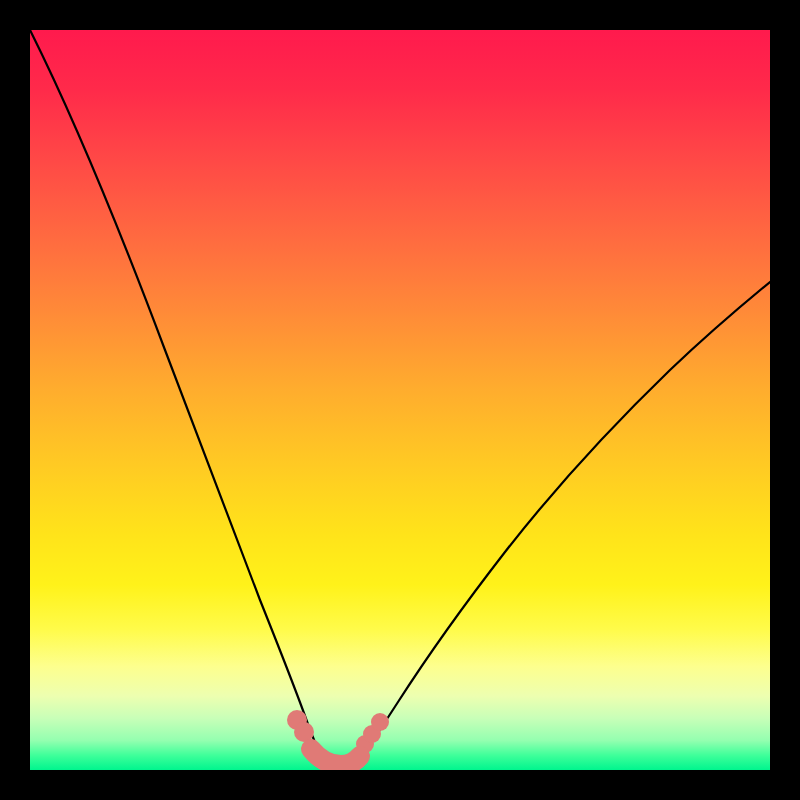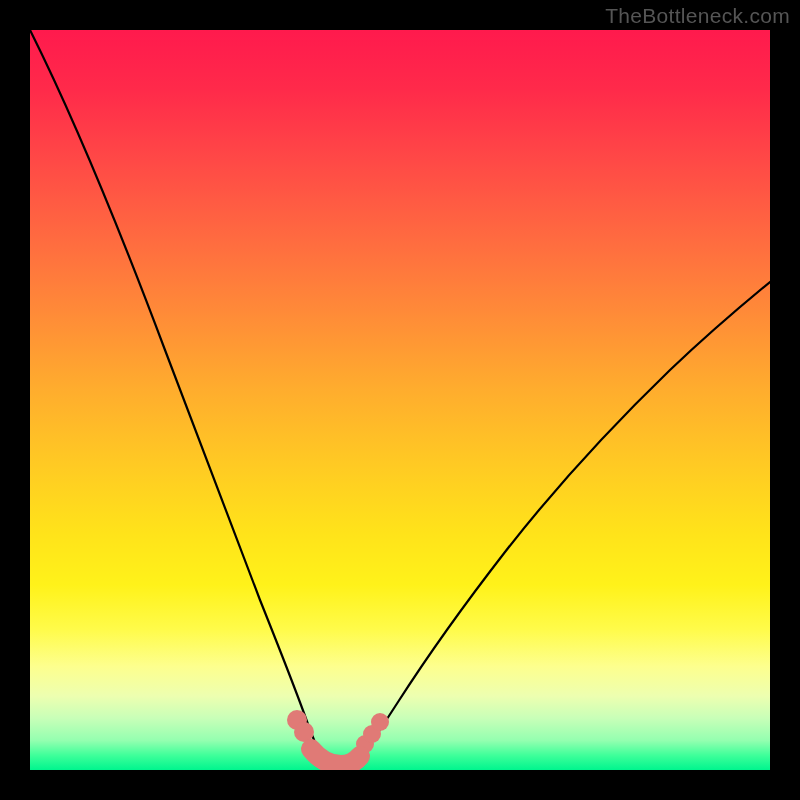"TheBottleneck.com" div.watermark { html: <div>TheBottleneck.com</div> -> none }
